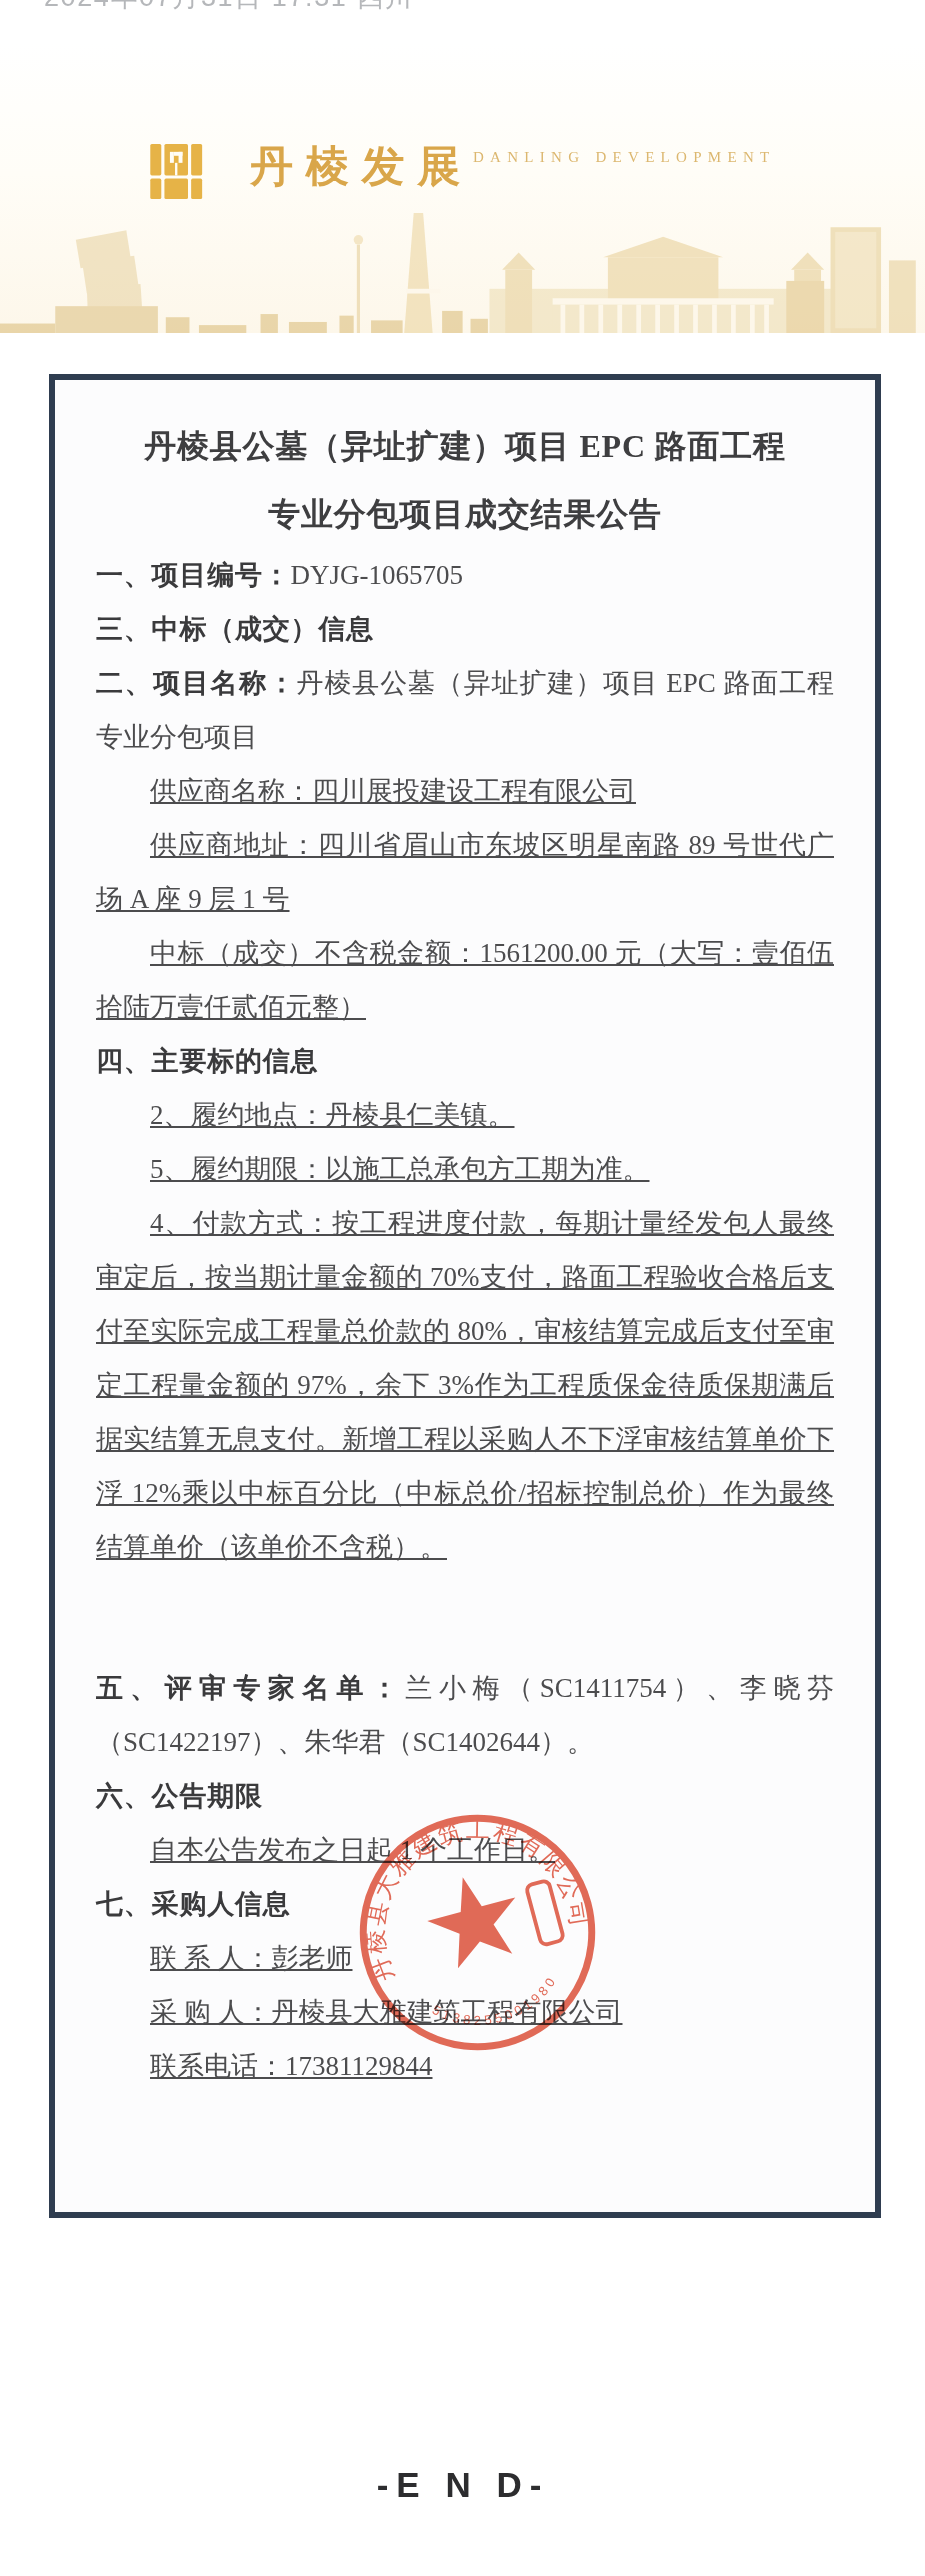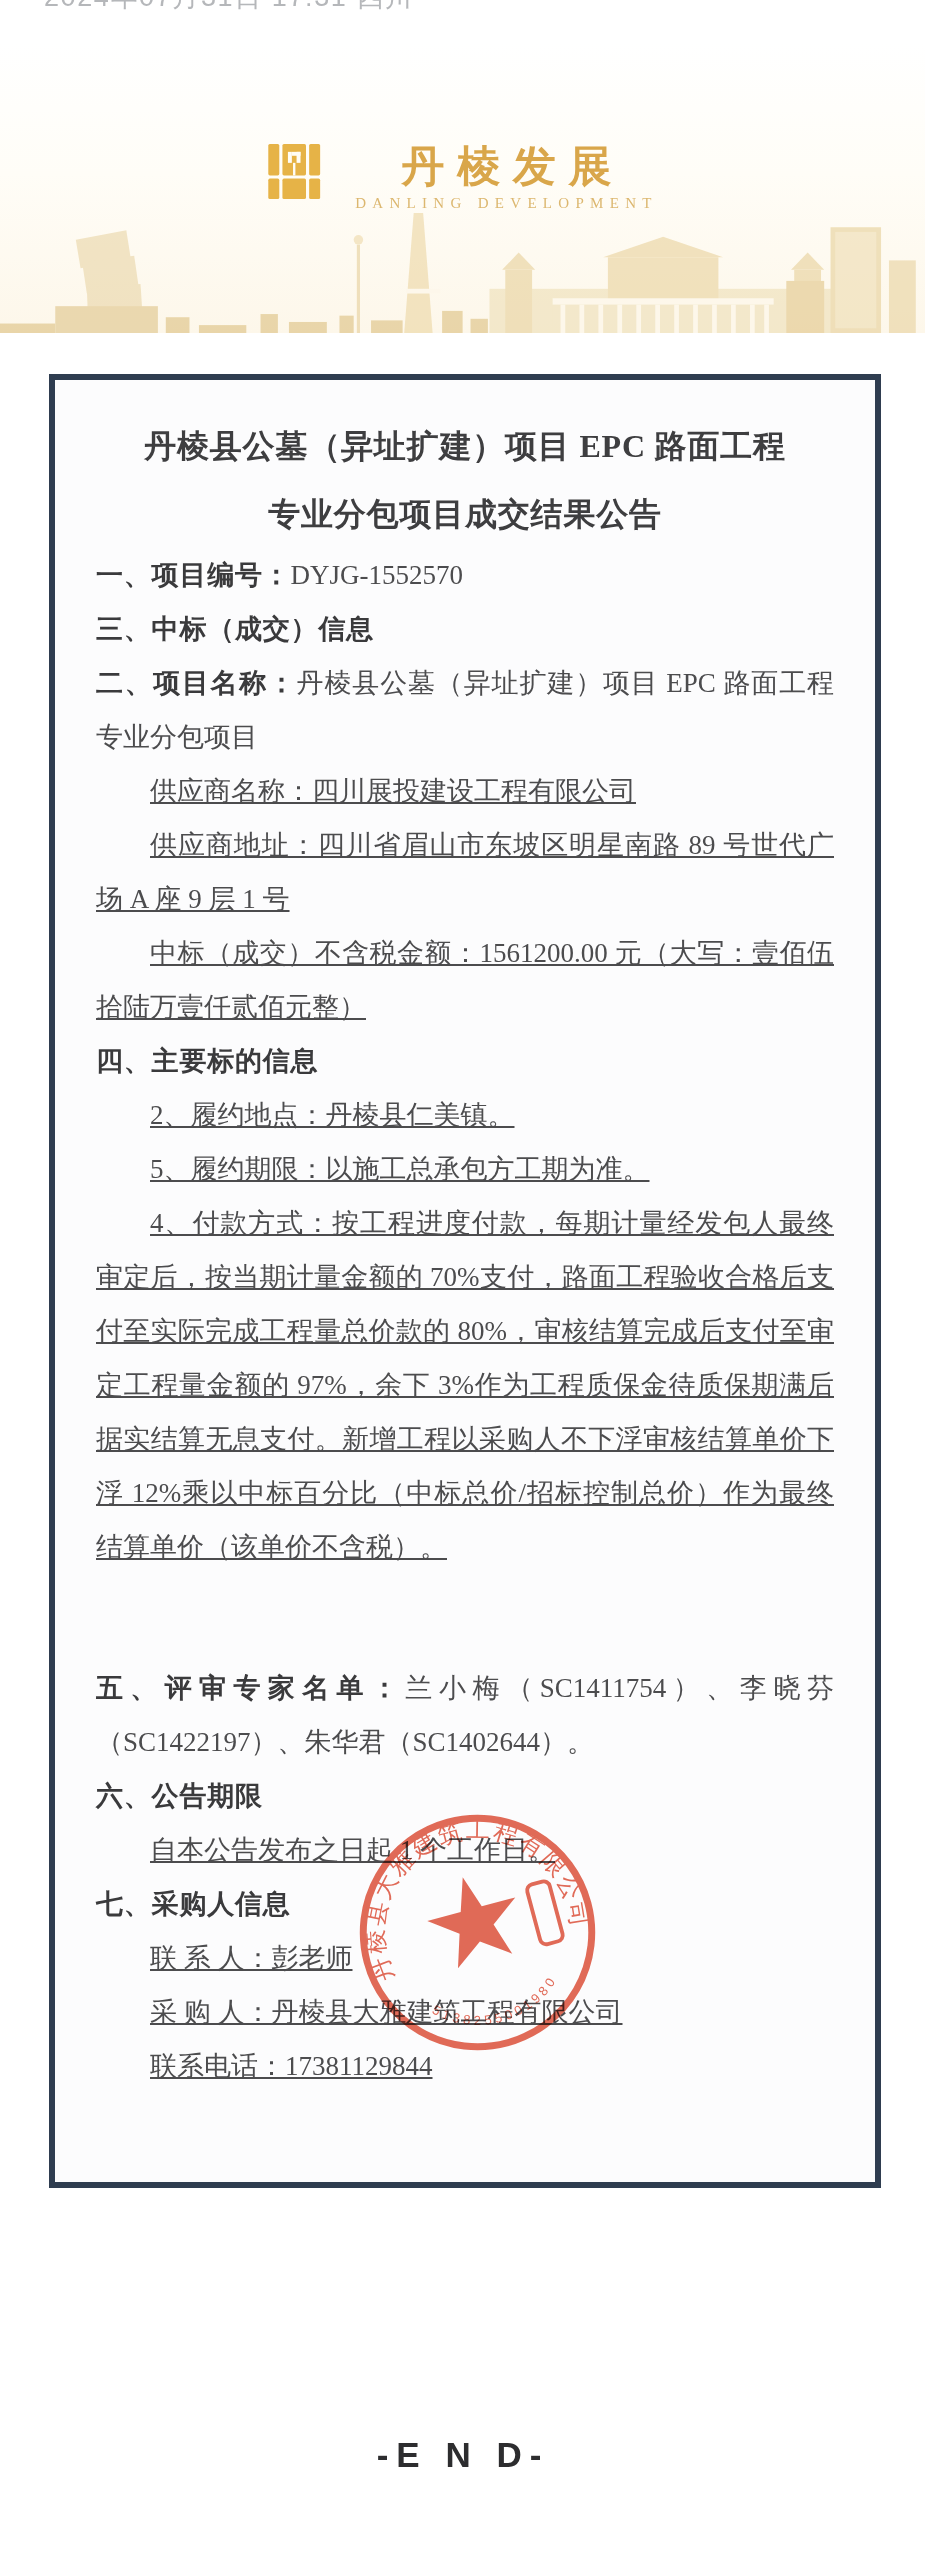"丹棱发展" .brand-text { align-items: center -> flex-start; flex-direction: column -> row }
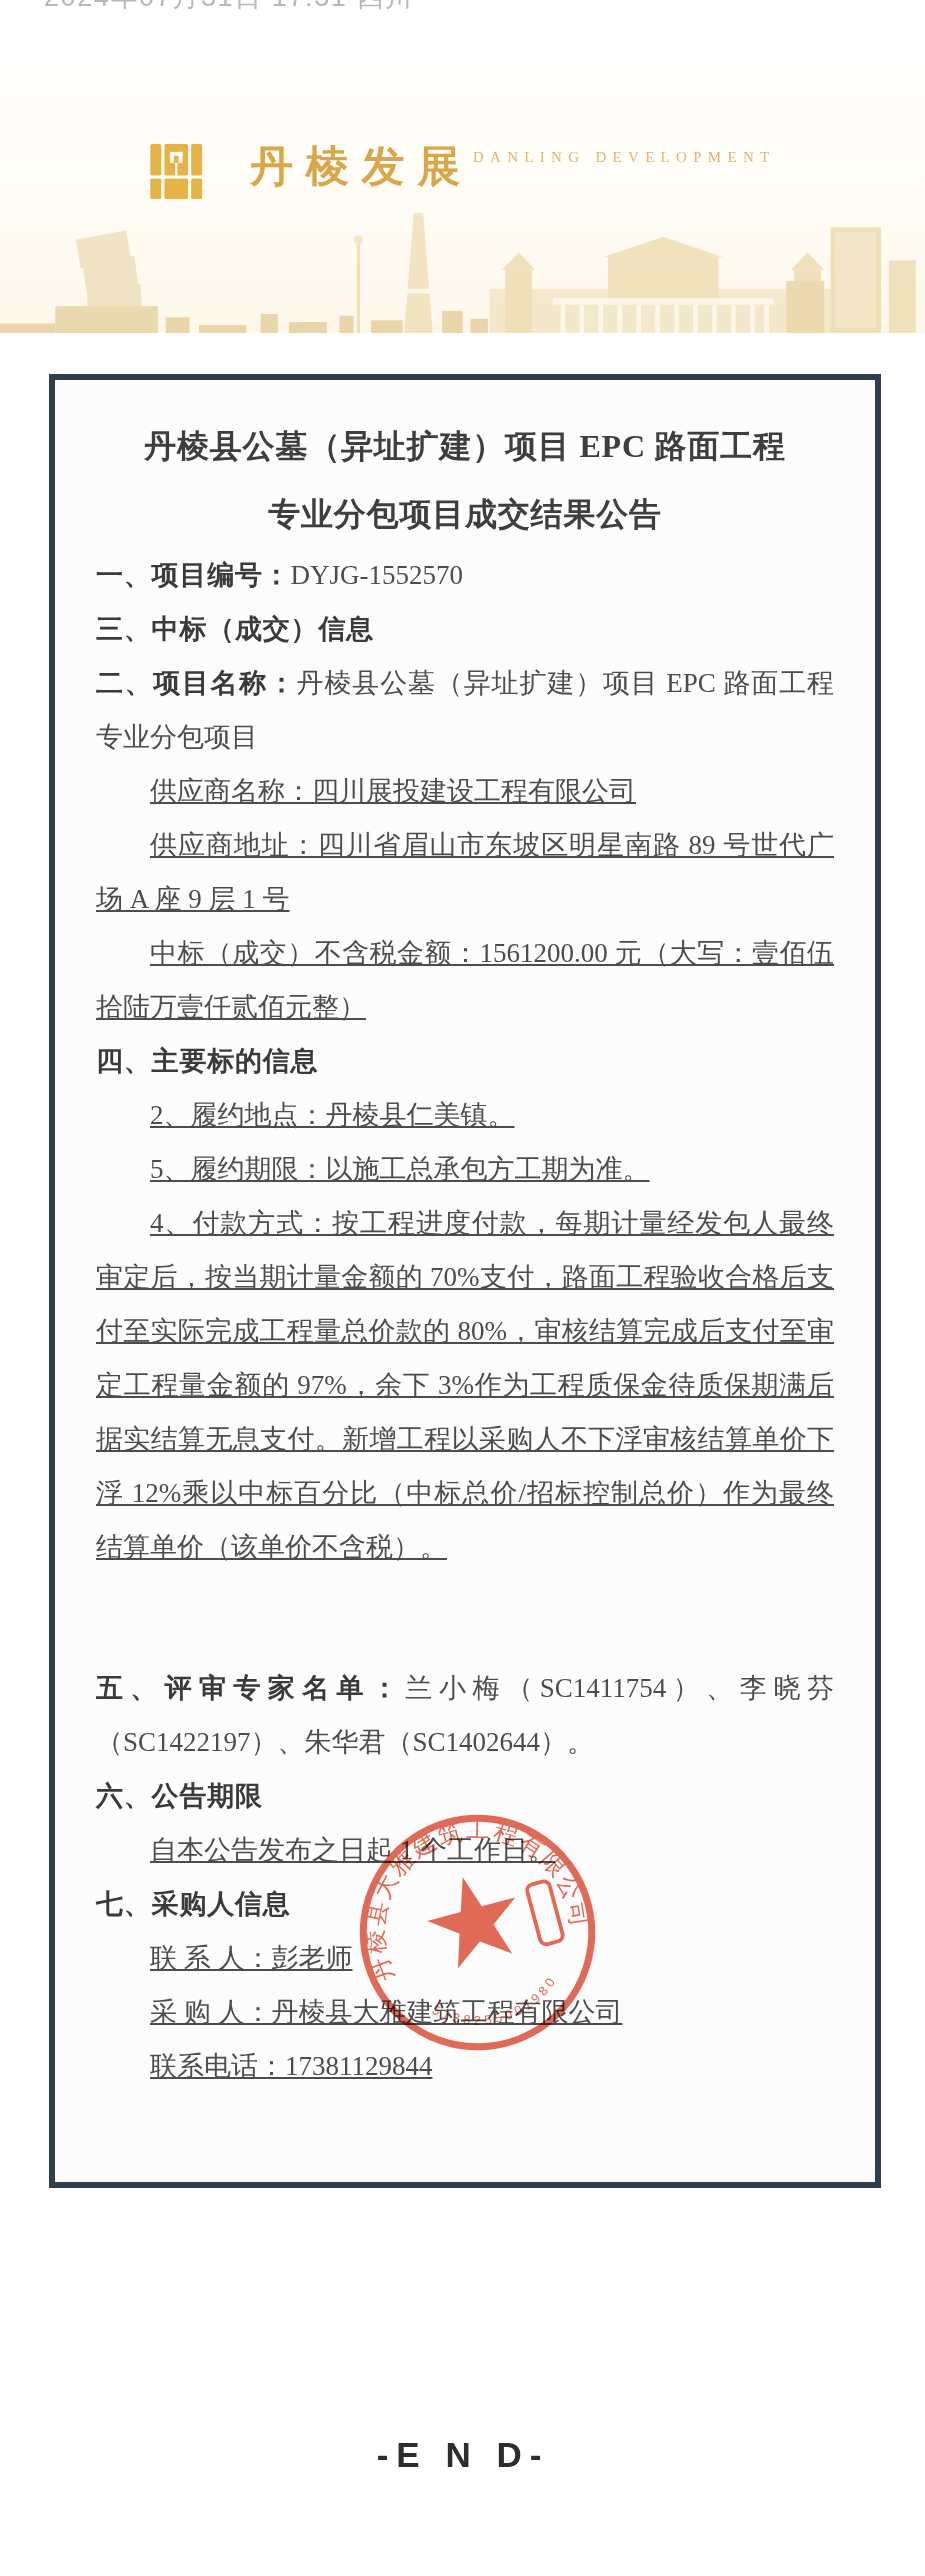"丹棱县公墓（异址扩建）项目 EPC 路面工程" .doc-box { padding: 32px 41px 89px 41px -> 32px 41px 119px 41px }
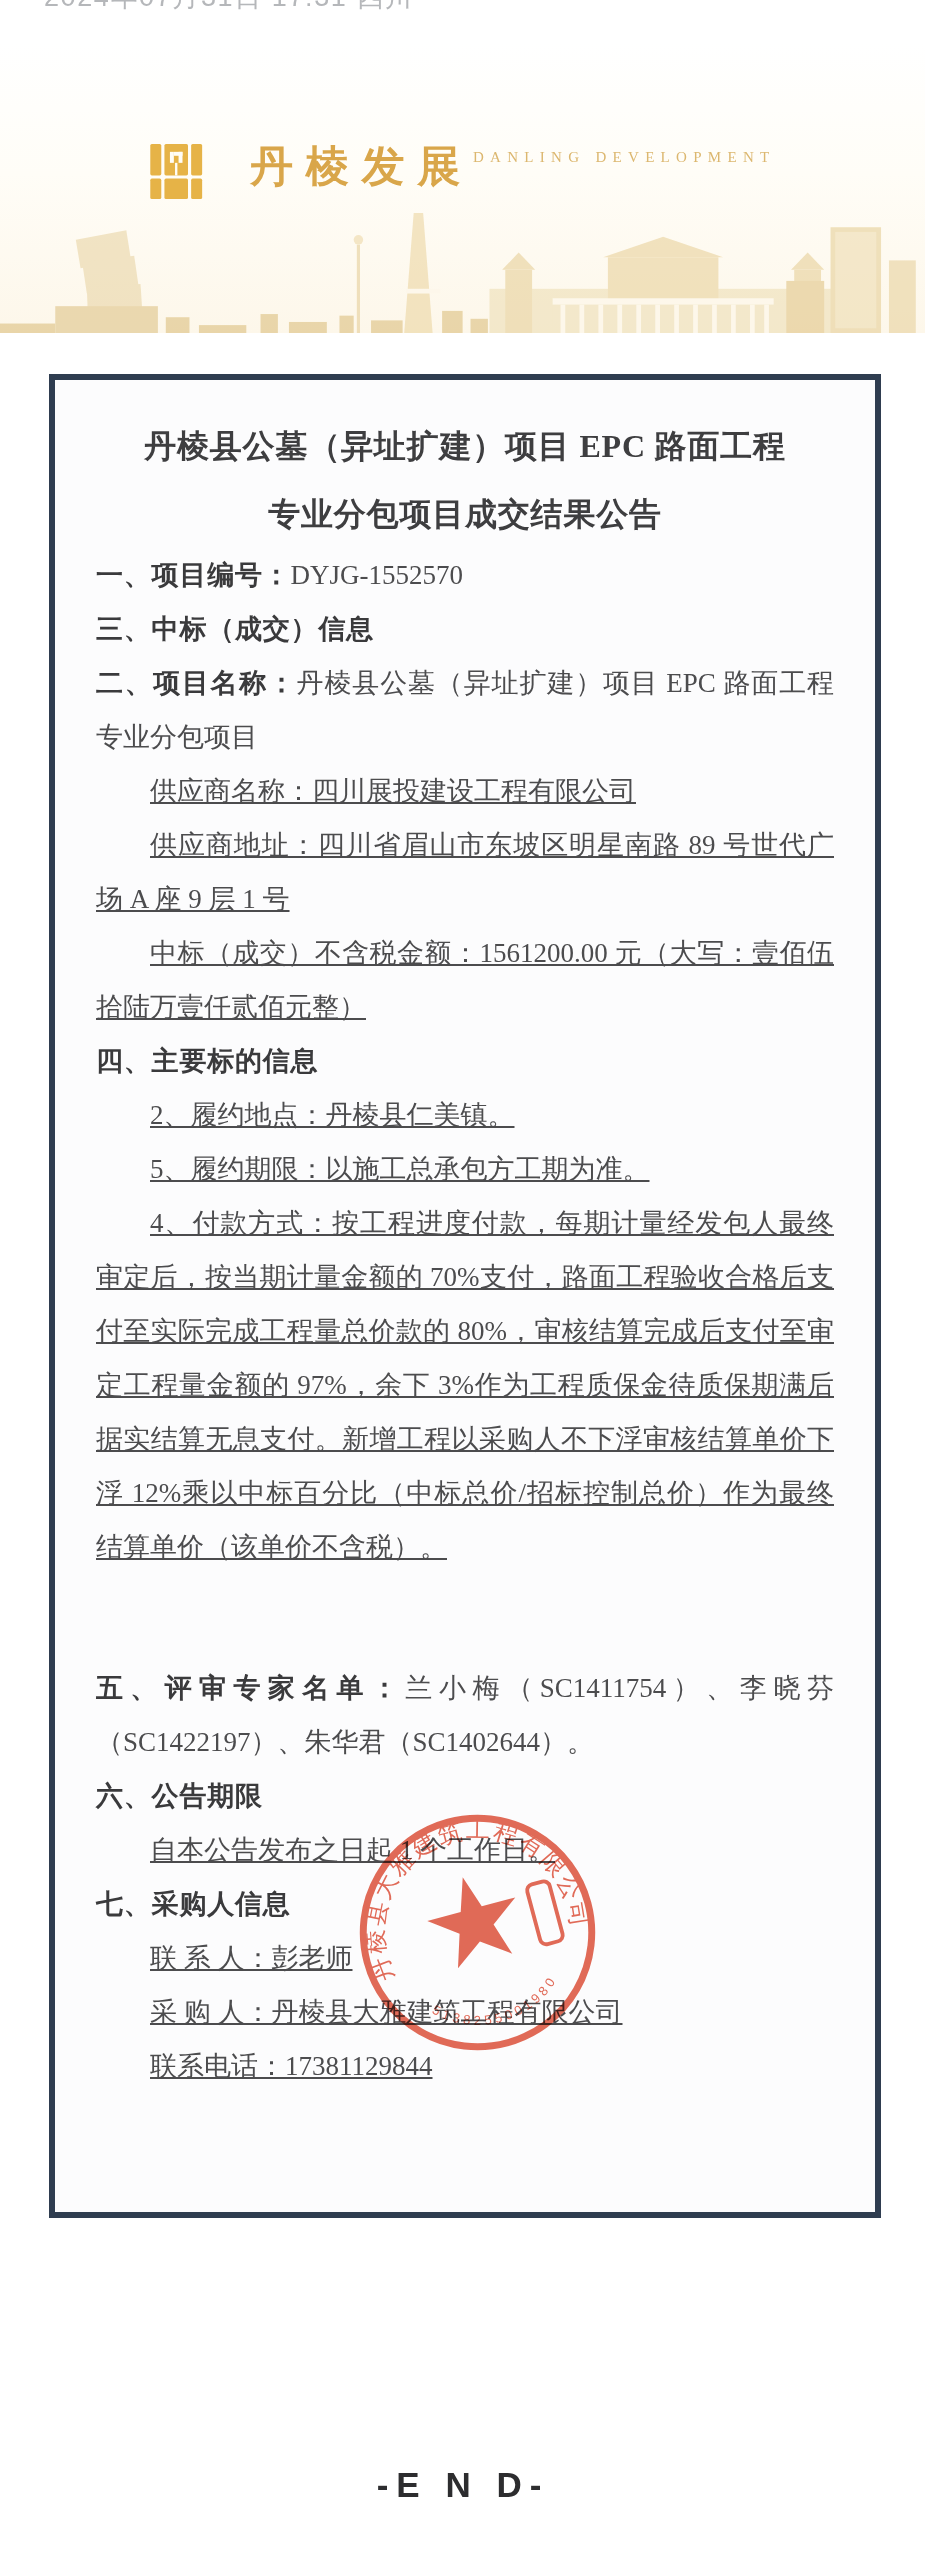"DYJG-1552570" span { text: DYJG-1552570 -> DYJG-1065705 }
